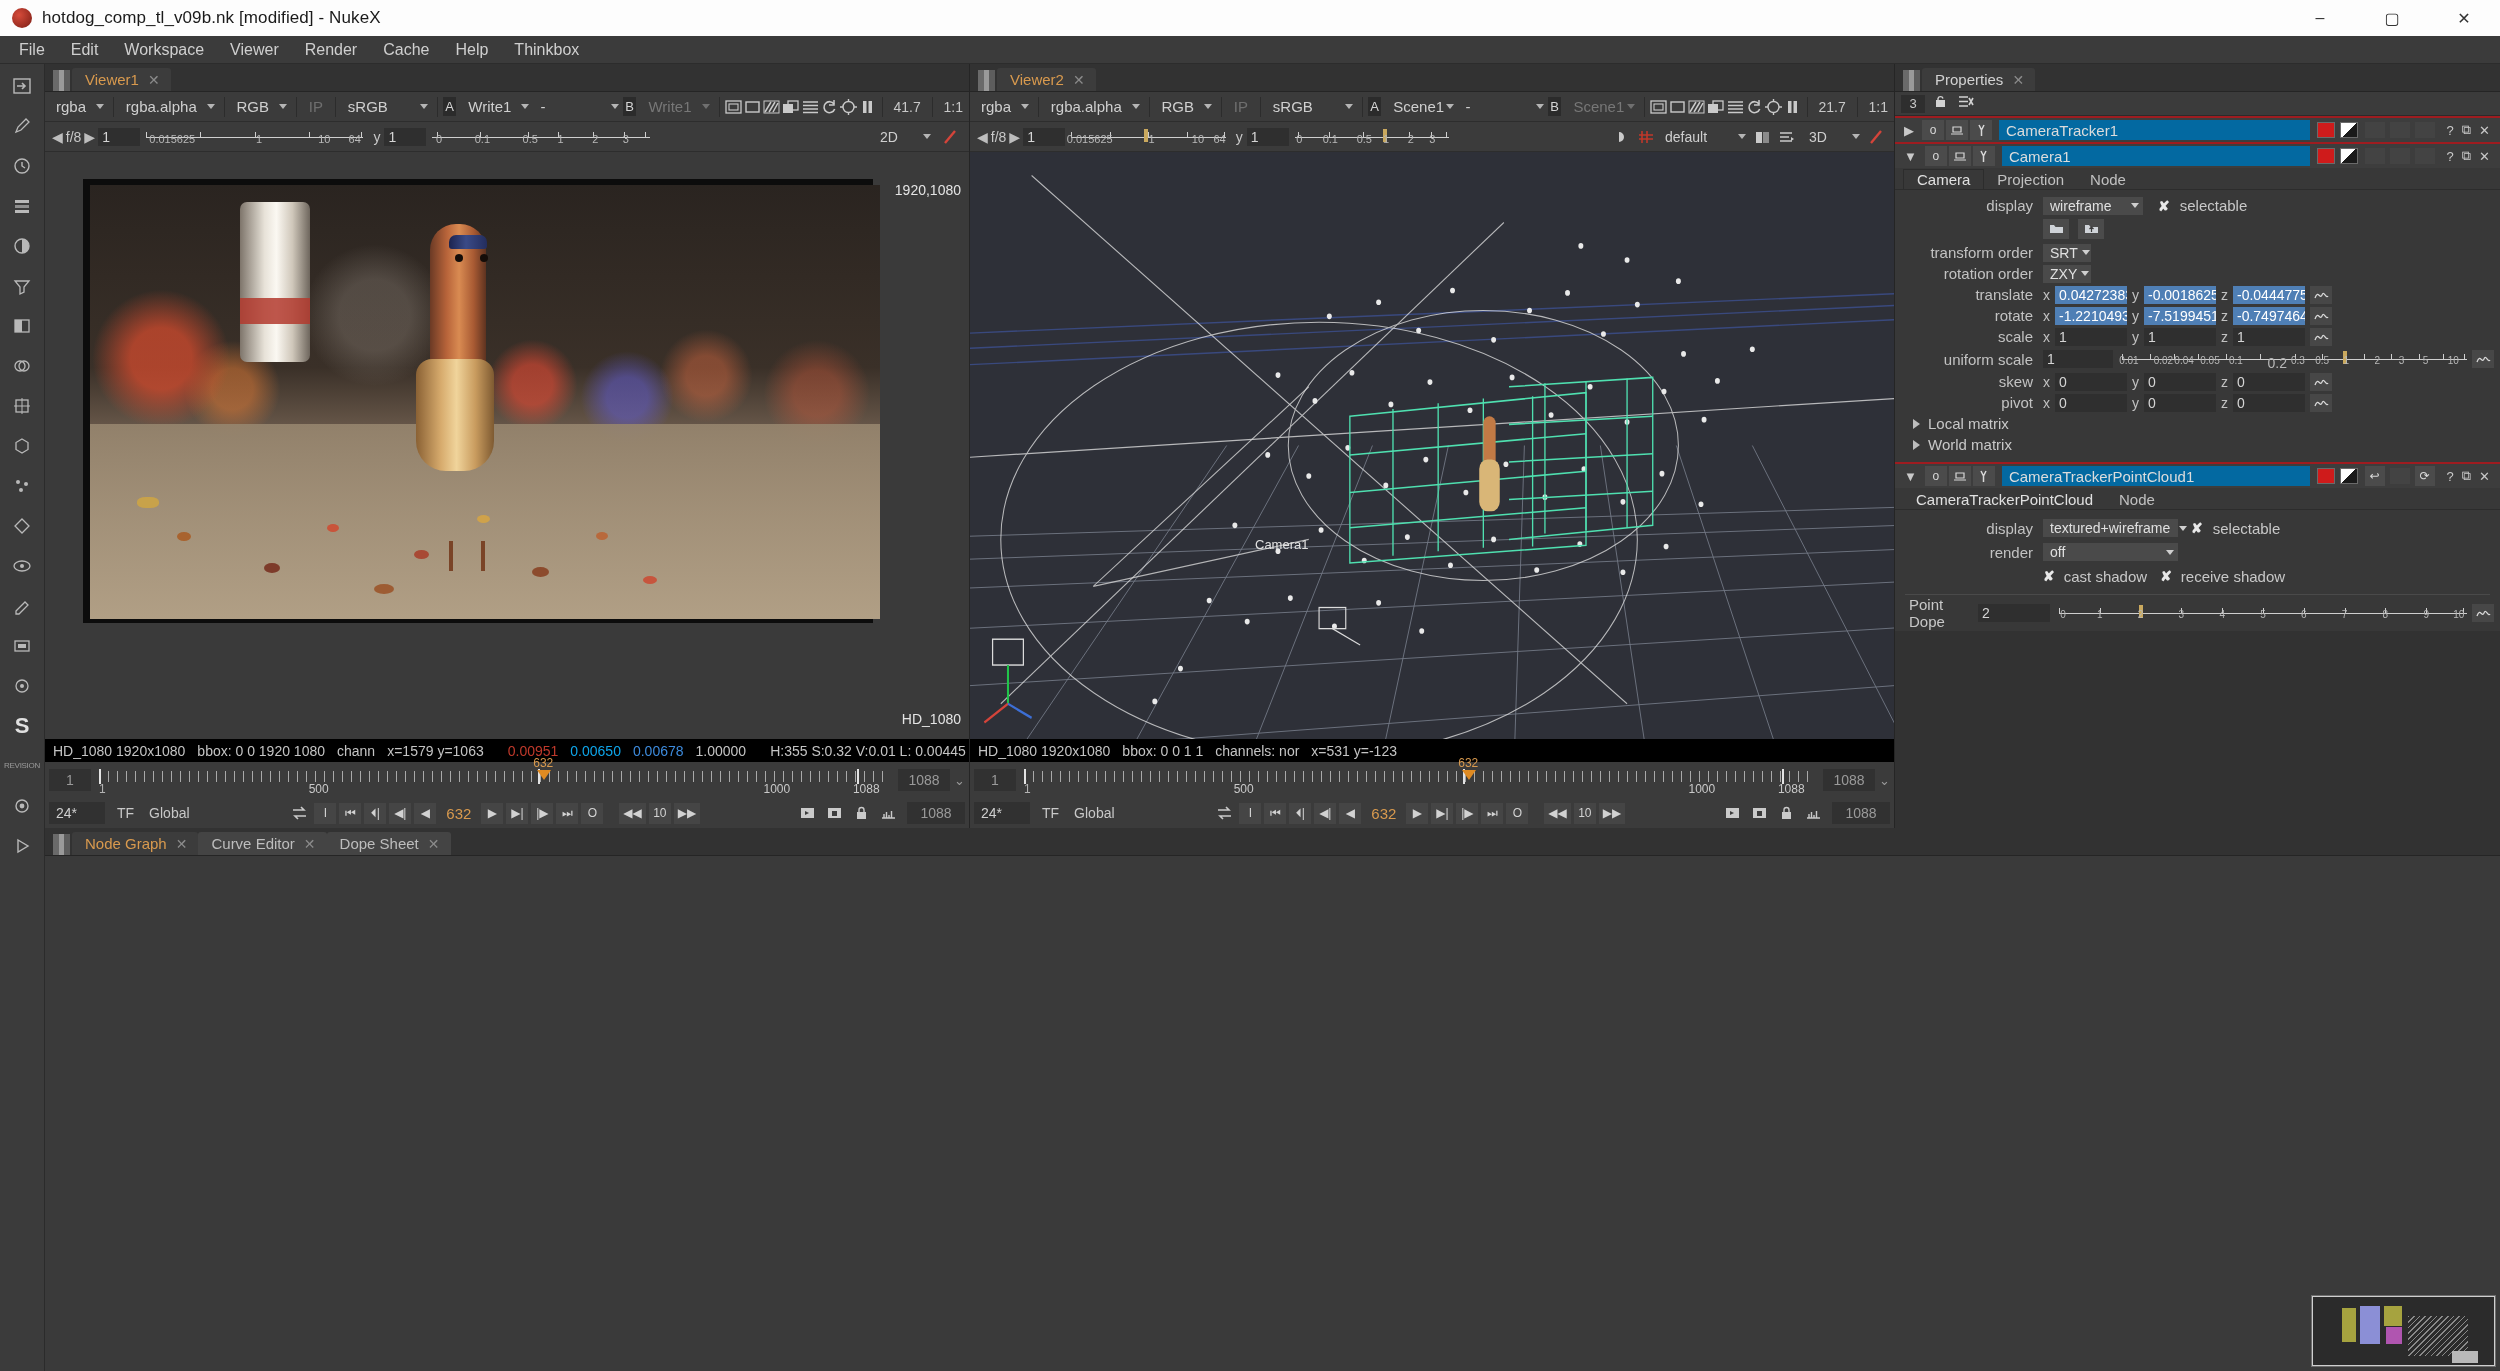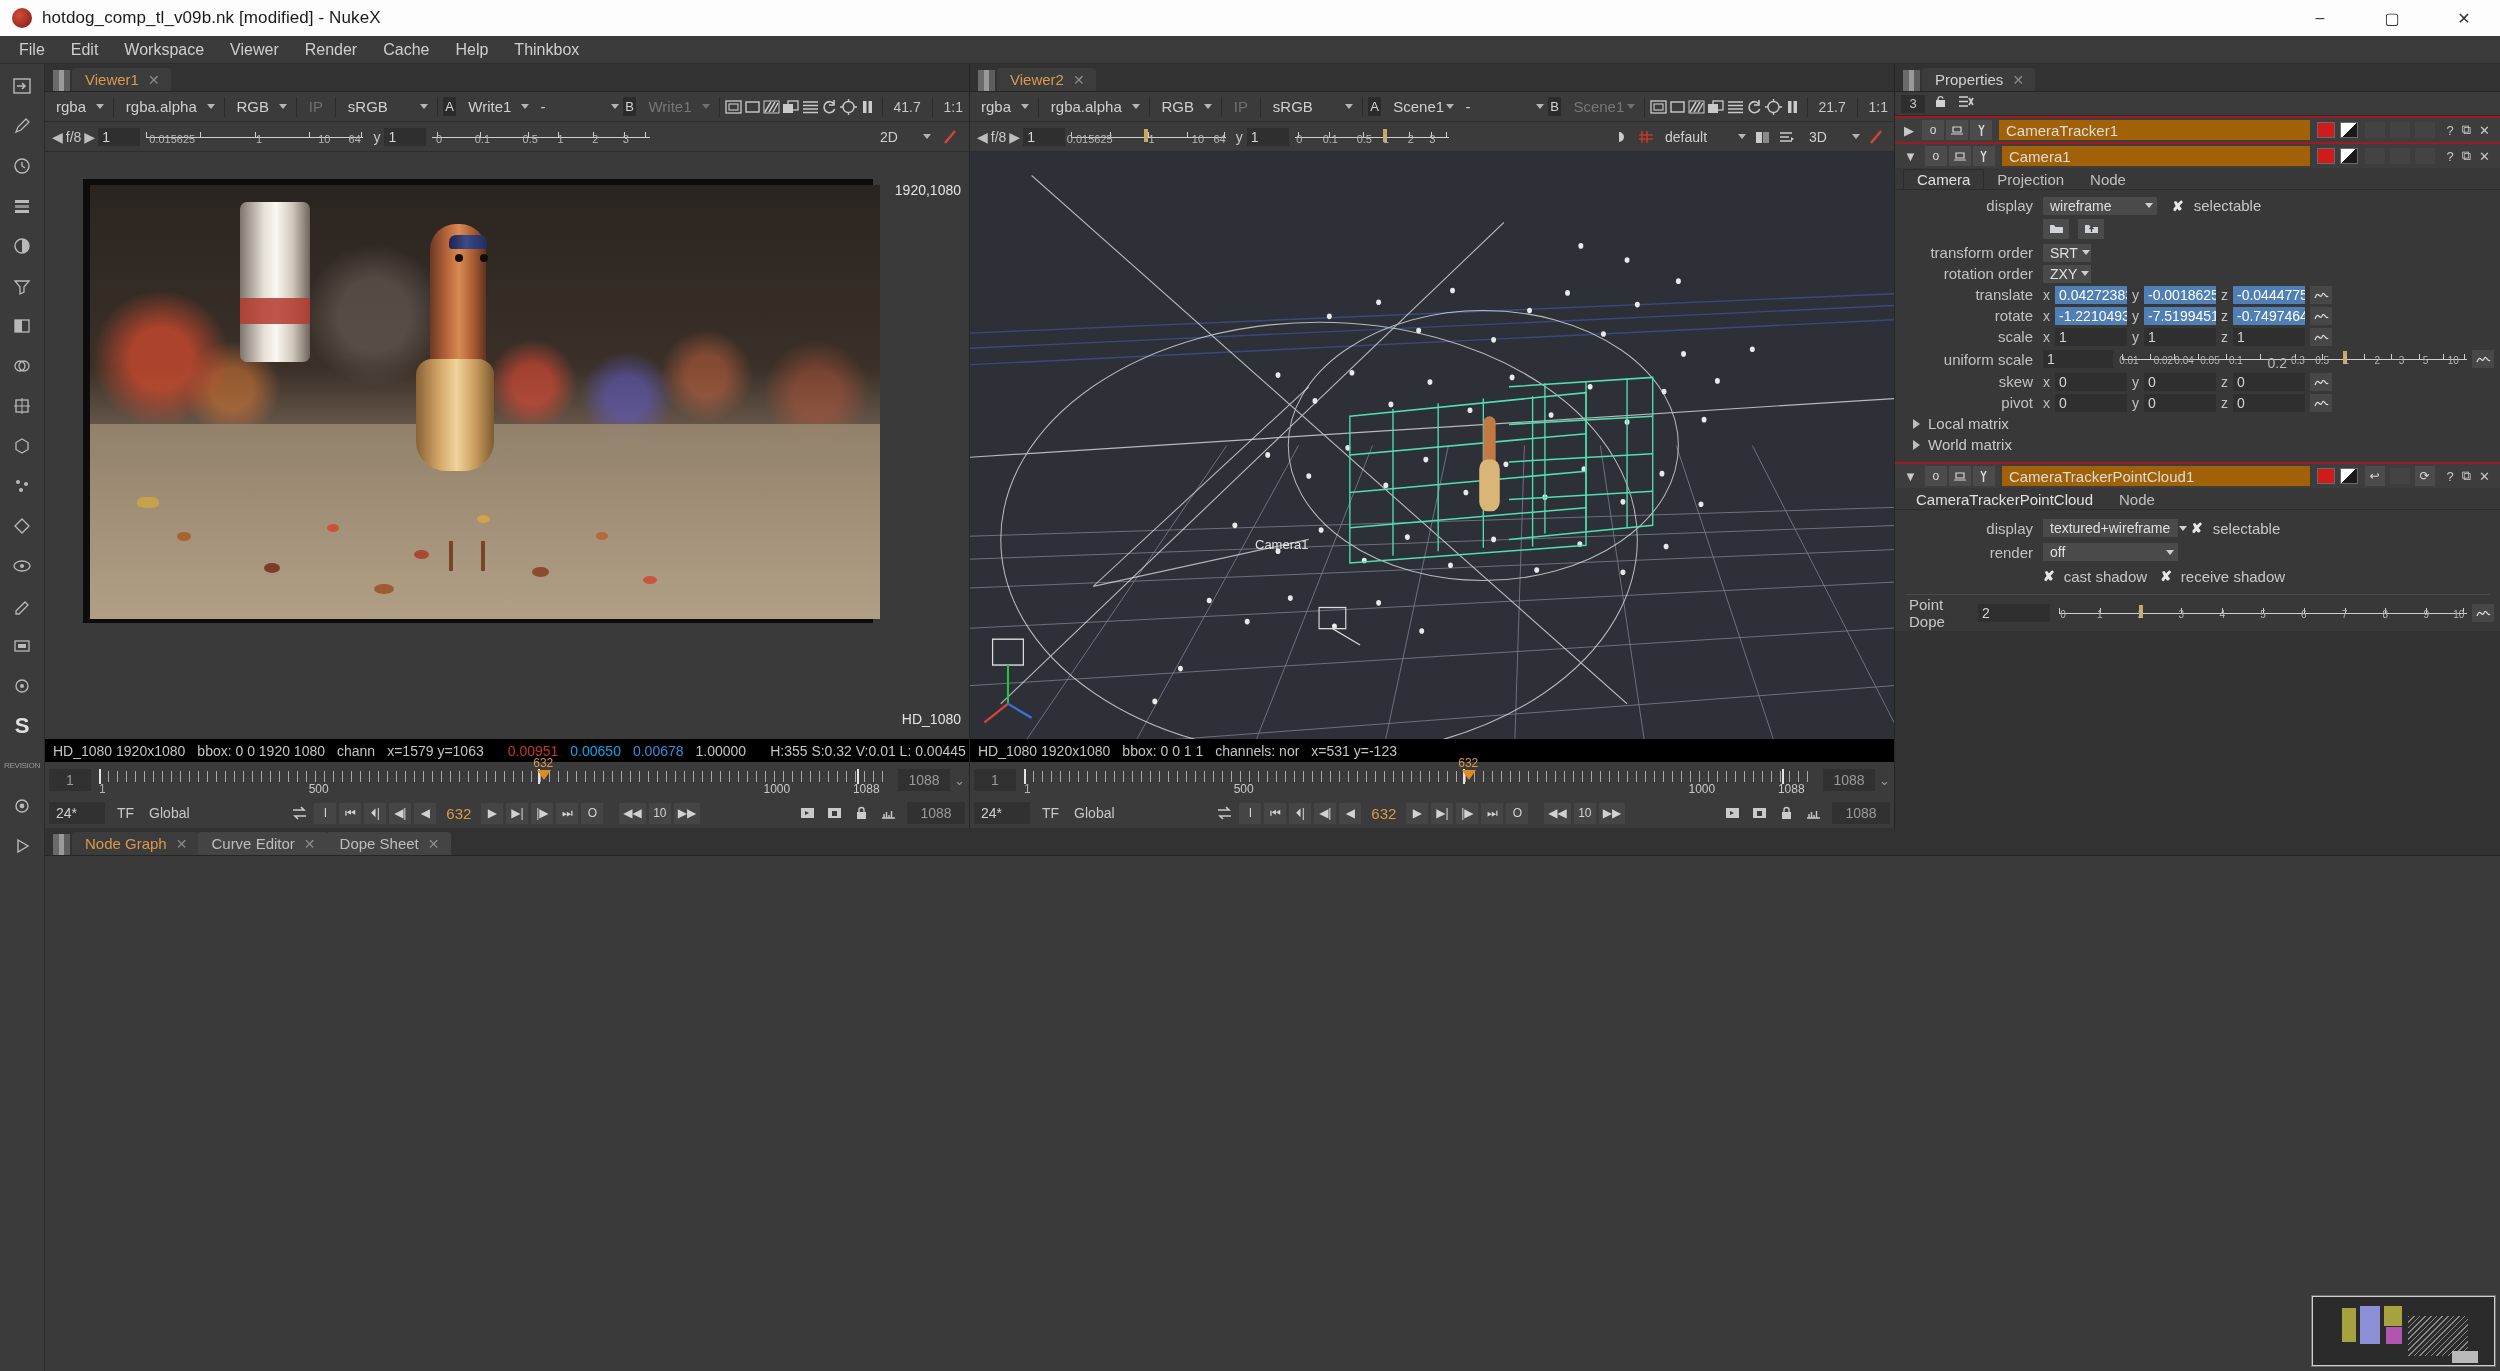"CameraTracker1" .nodename { background: #a16207 -> #0369a1 }
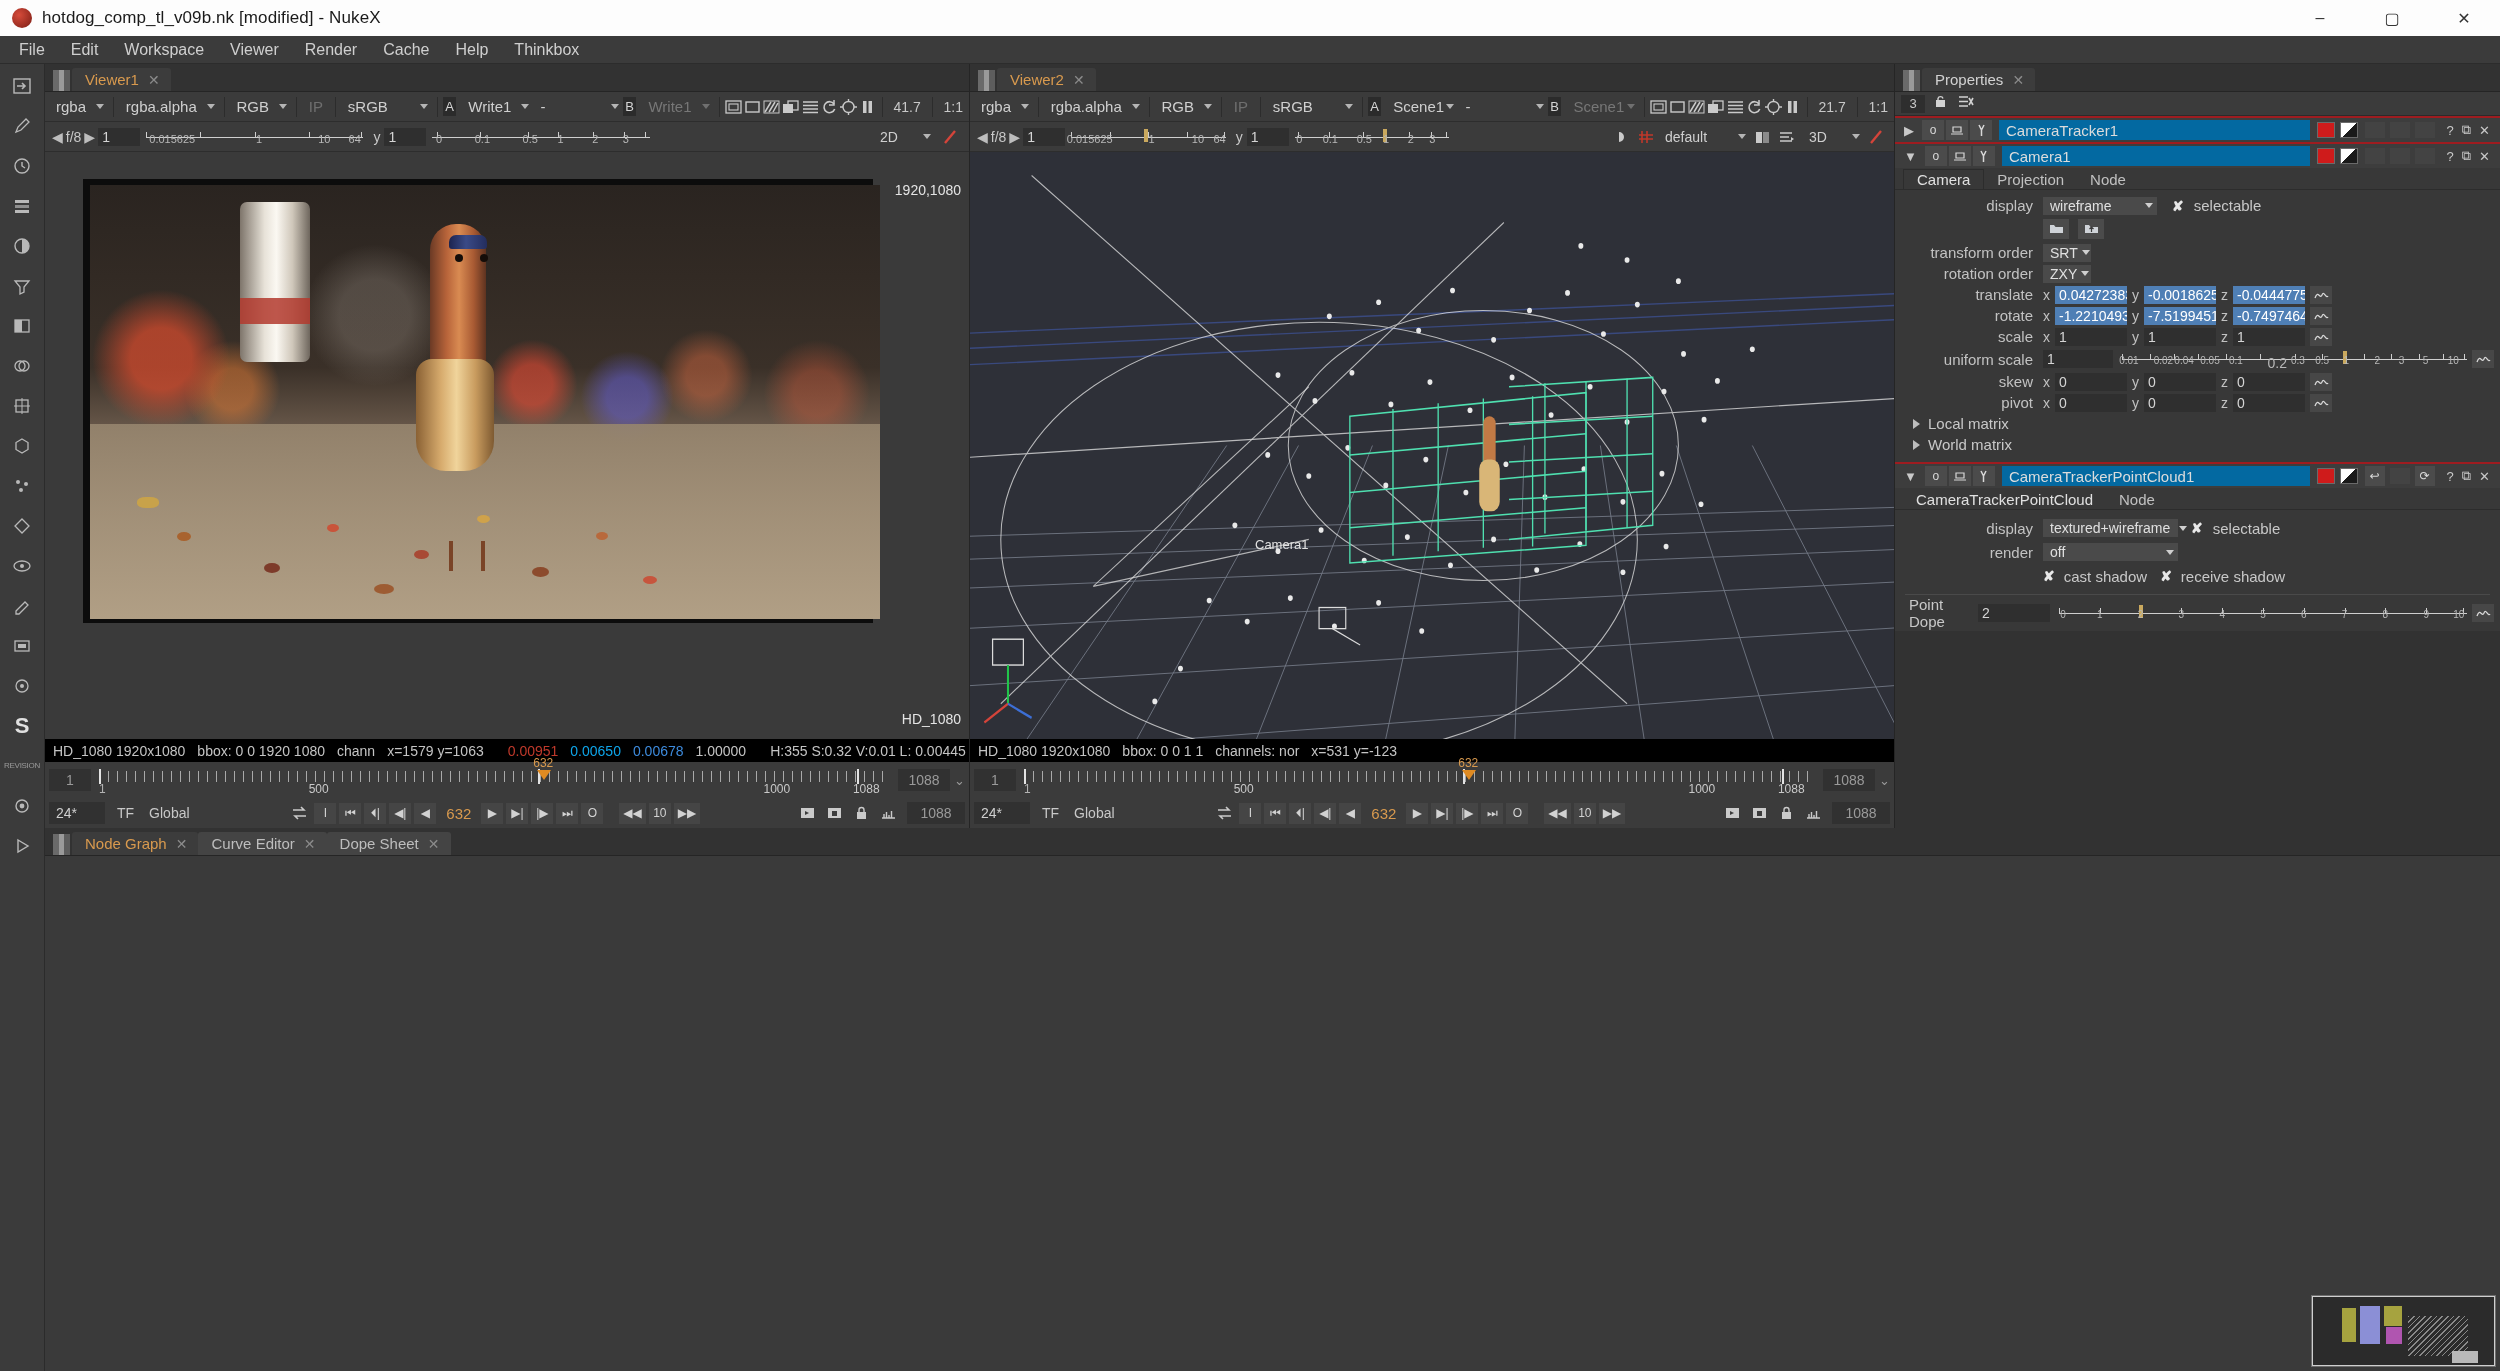"wireframe" div.pcombo { width: 114px -> 100px }
